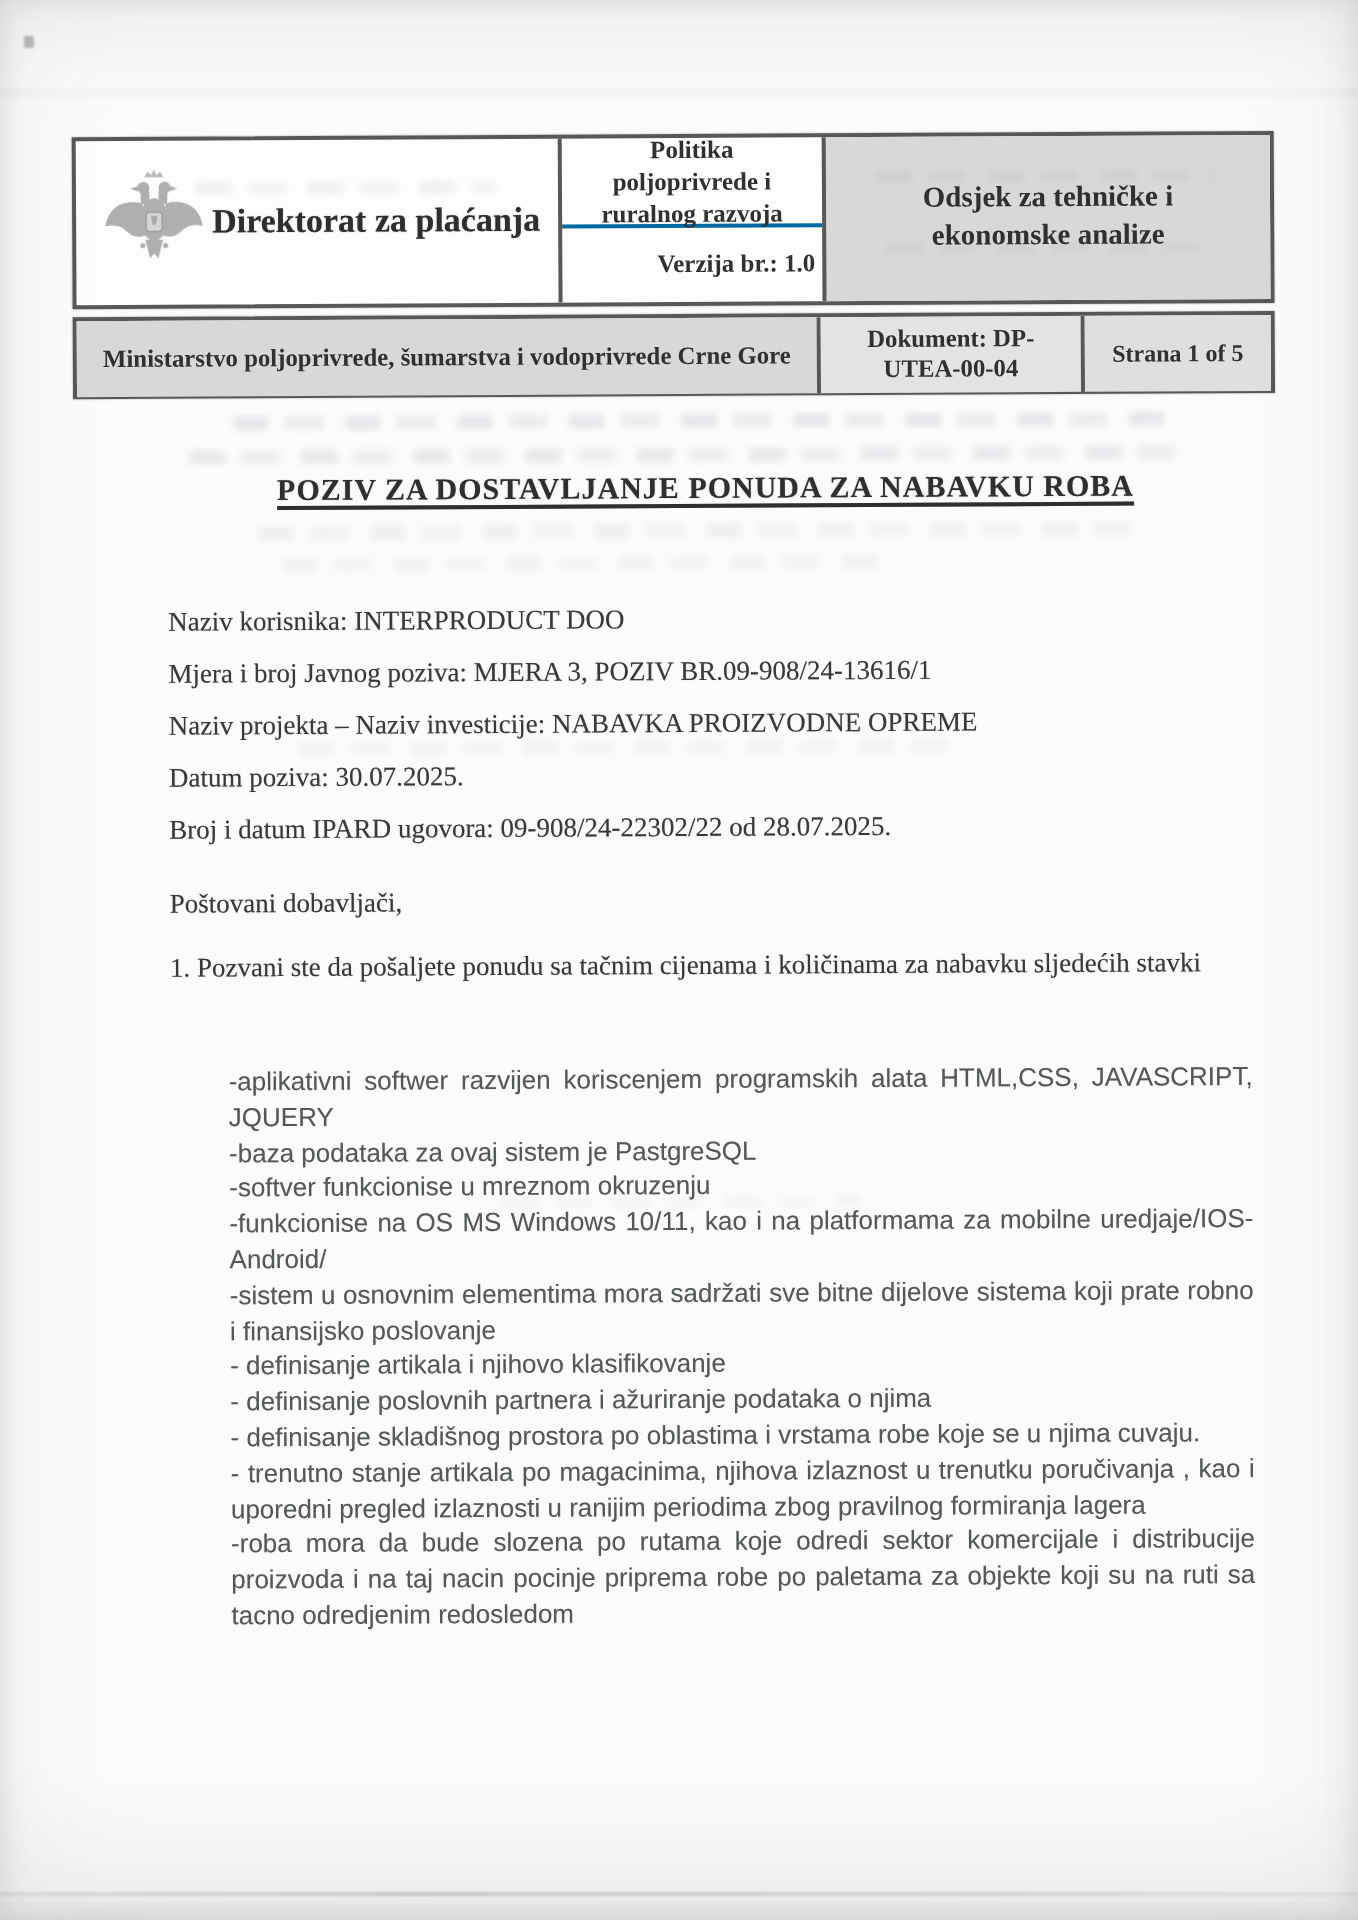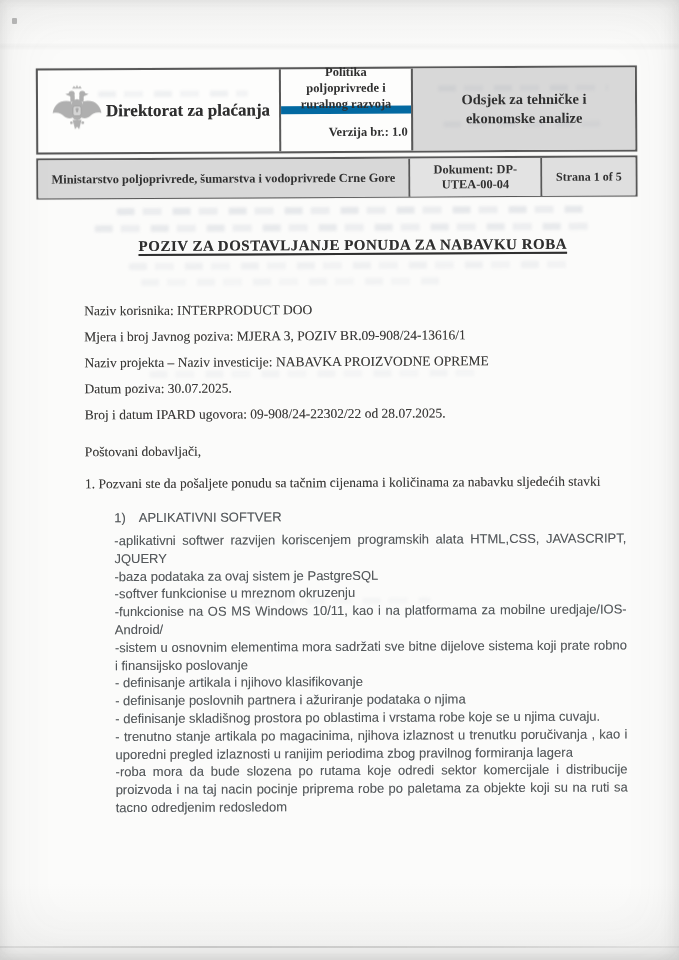"Politika poljoprivrede i ruralnog" .cell-mid-top { border-bottom: 8px solid #0369a1 -> 2px solid #0369a1 }
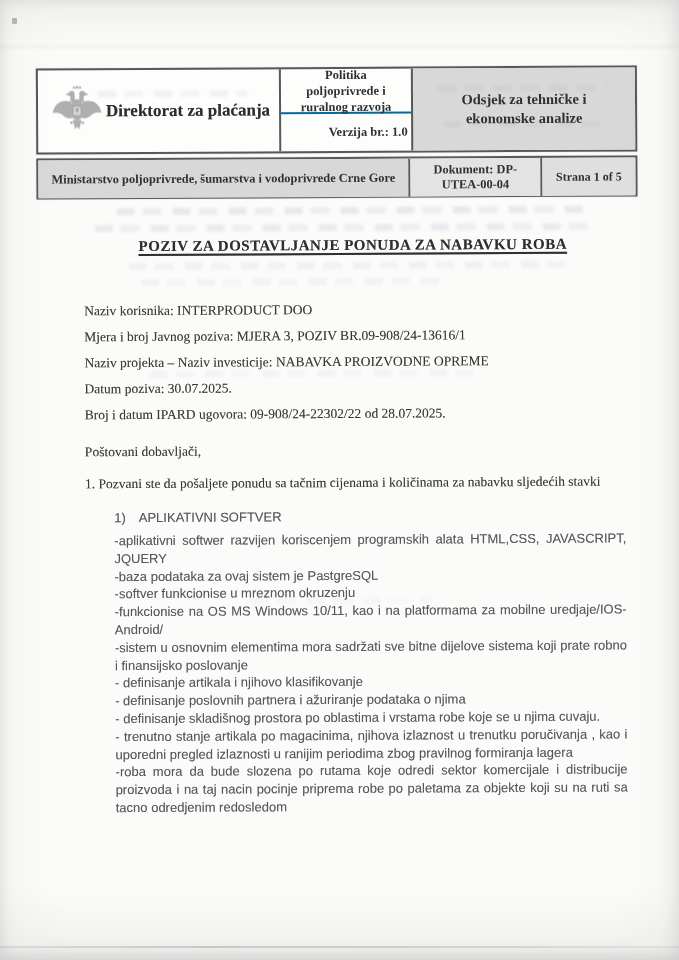"1) APLIKATIVNI SOFTVER" p.item-head { html: <p> <span>1)</span><span>APLIKATIVNI SOFTVER</span> </p> -> none }
